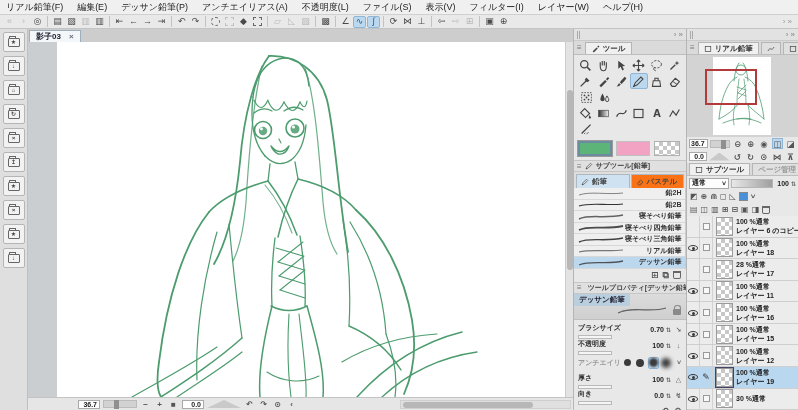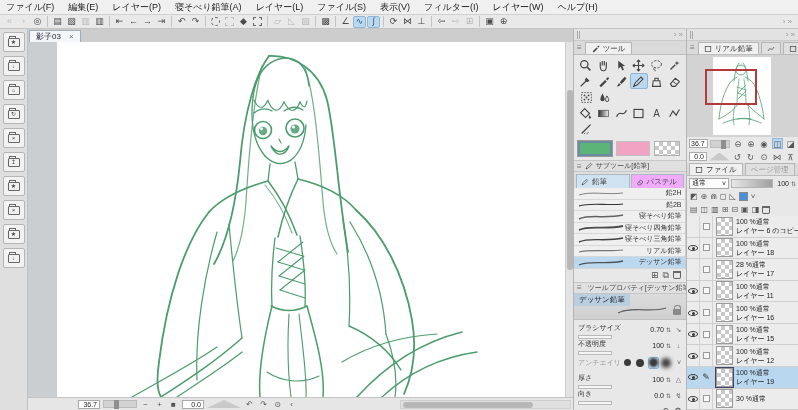"ファイル(F)" span { text: ファイル -> リアル鉛筆 }
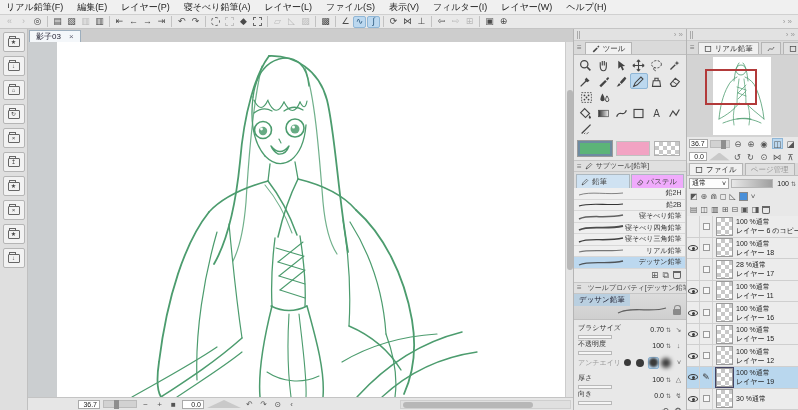"レイヤー(P)" span { text: レイヤー -> デッサン鉛筆 }
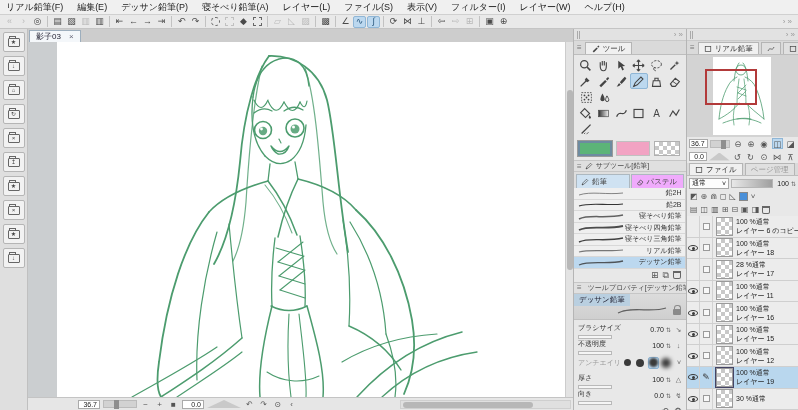"寝そべり鉛筆(A)" span { text: 寝そべり鉛筆 -> アンチエイリアス }
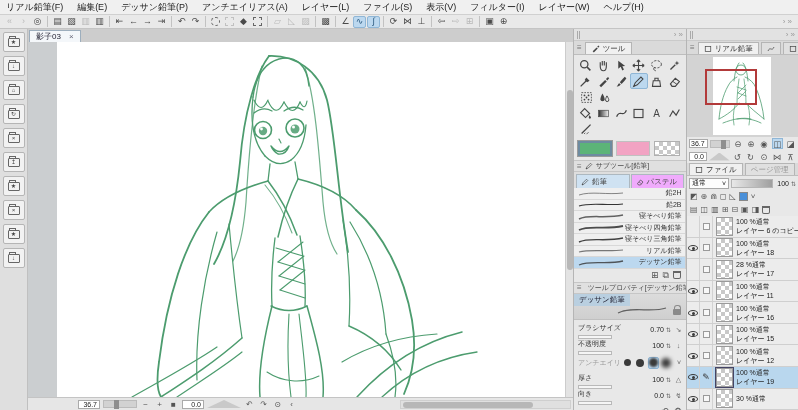"レイヤー(L)" span { text: レイヤー -> 不透明度 }
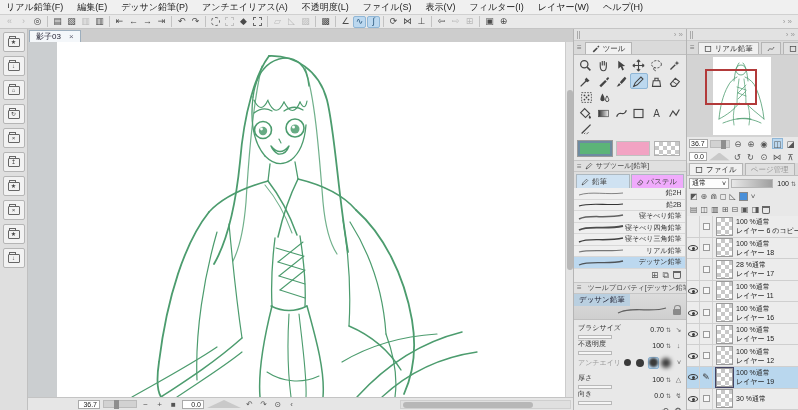"影子03" .main { font-weight: none -> bold }
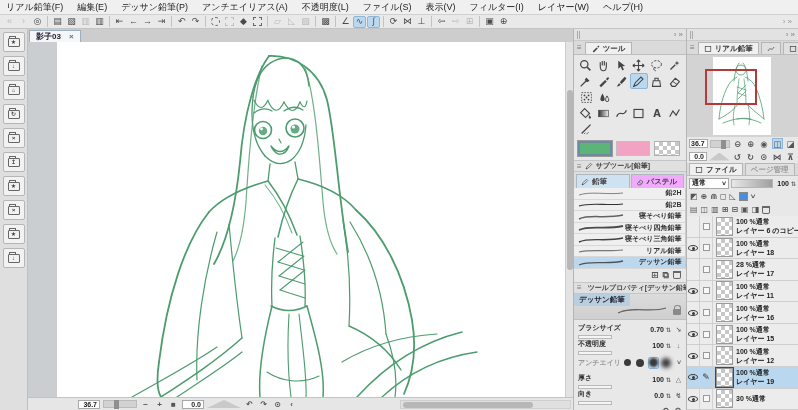"ファイル" span { text: ファイ -> サブツー }
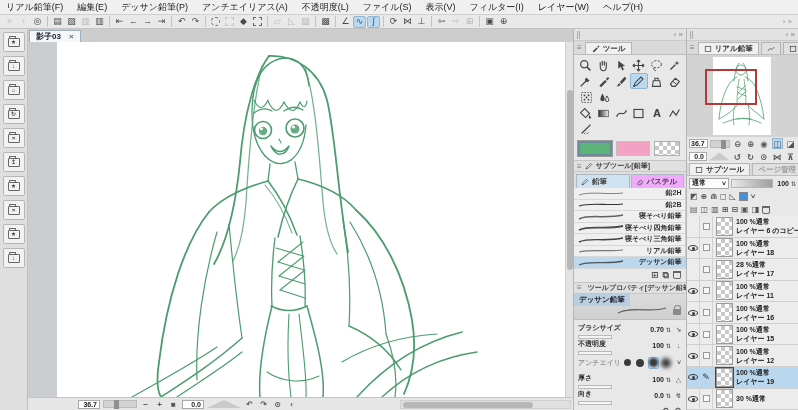"パステル" .sttab { background: #f0abfc -> #f97316 }
